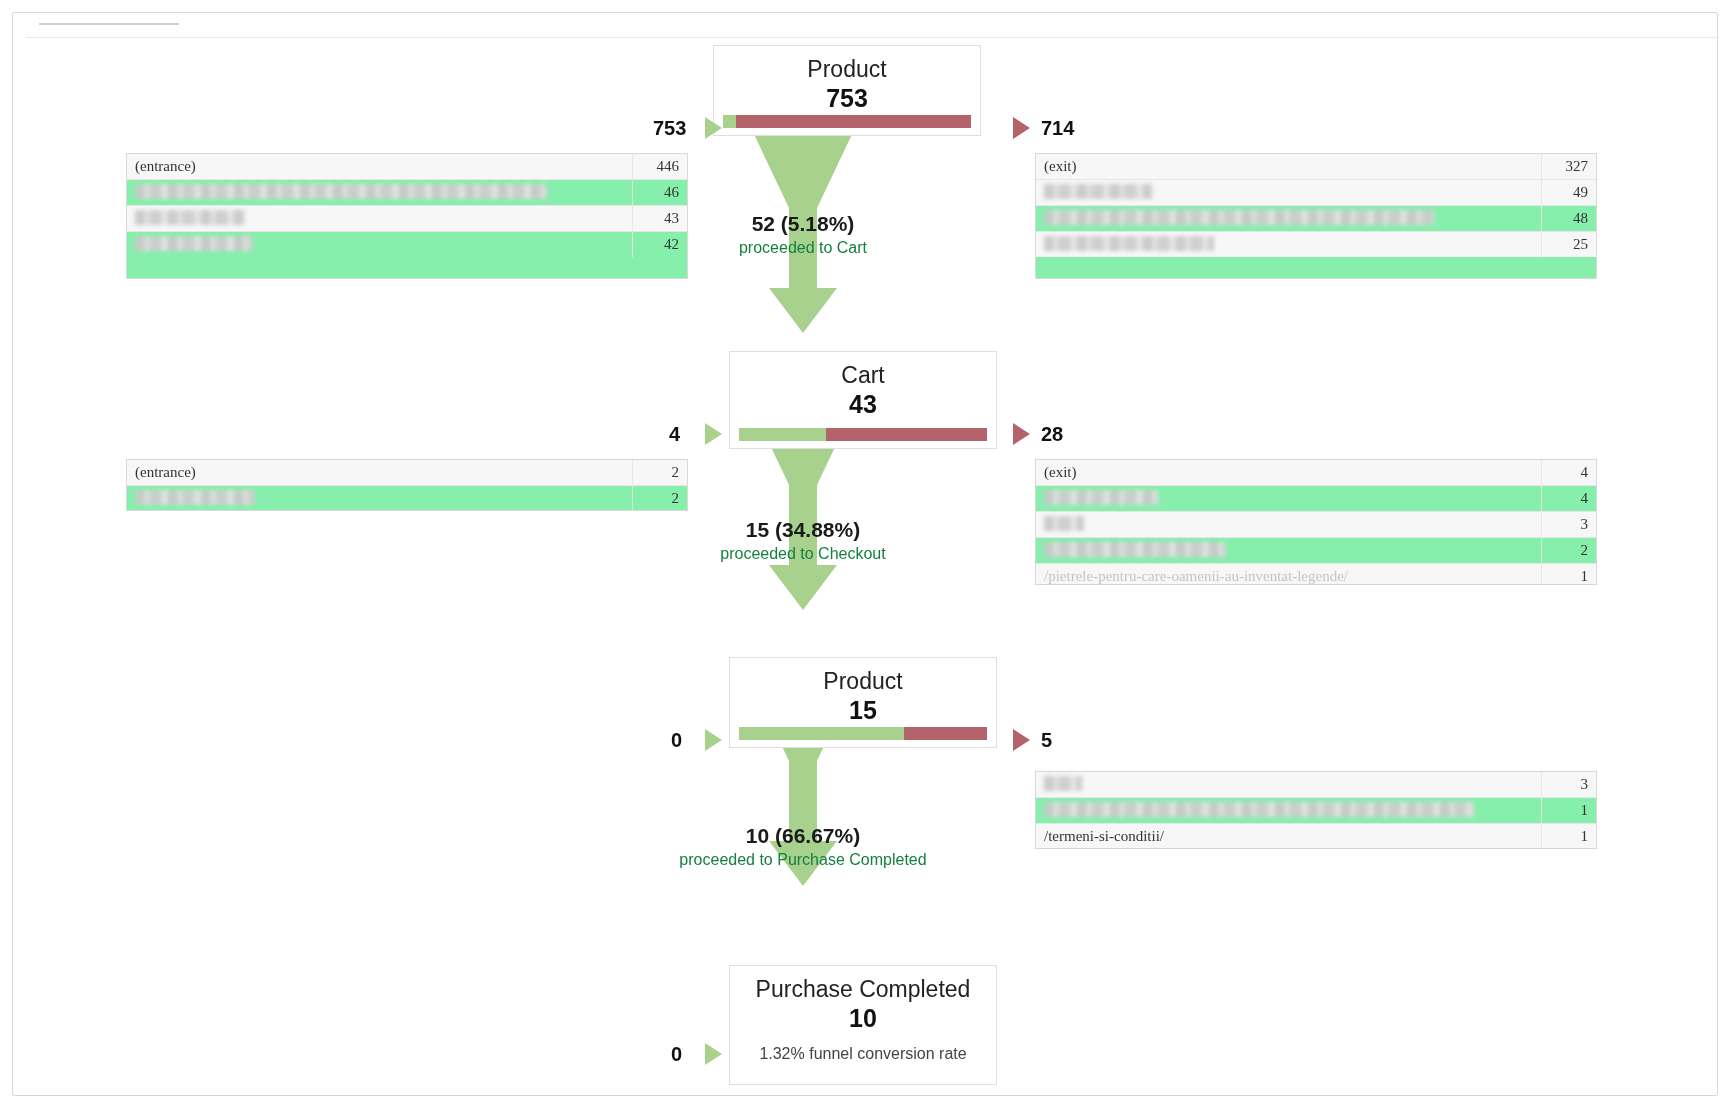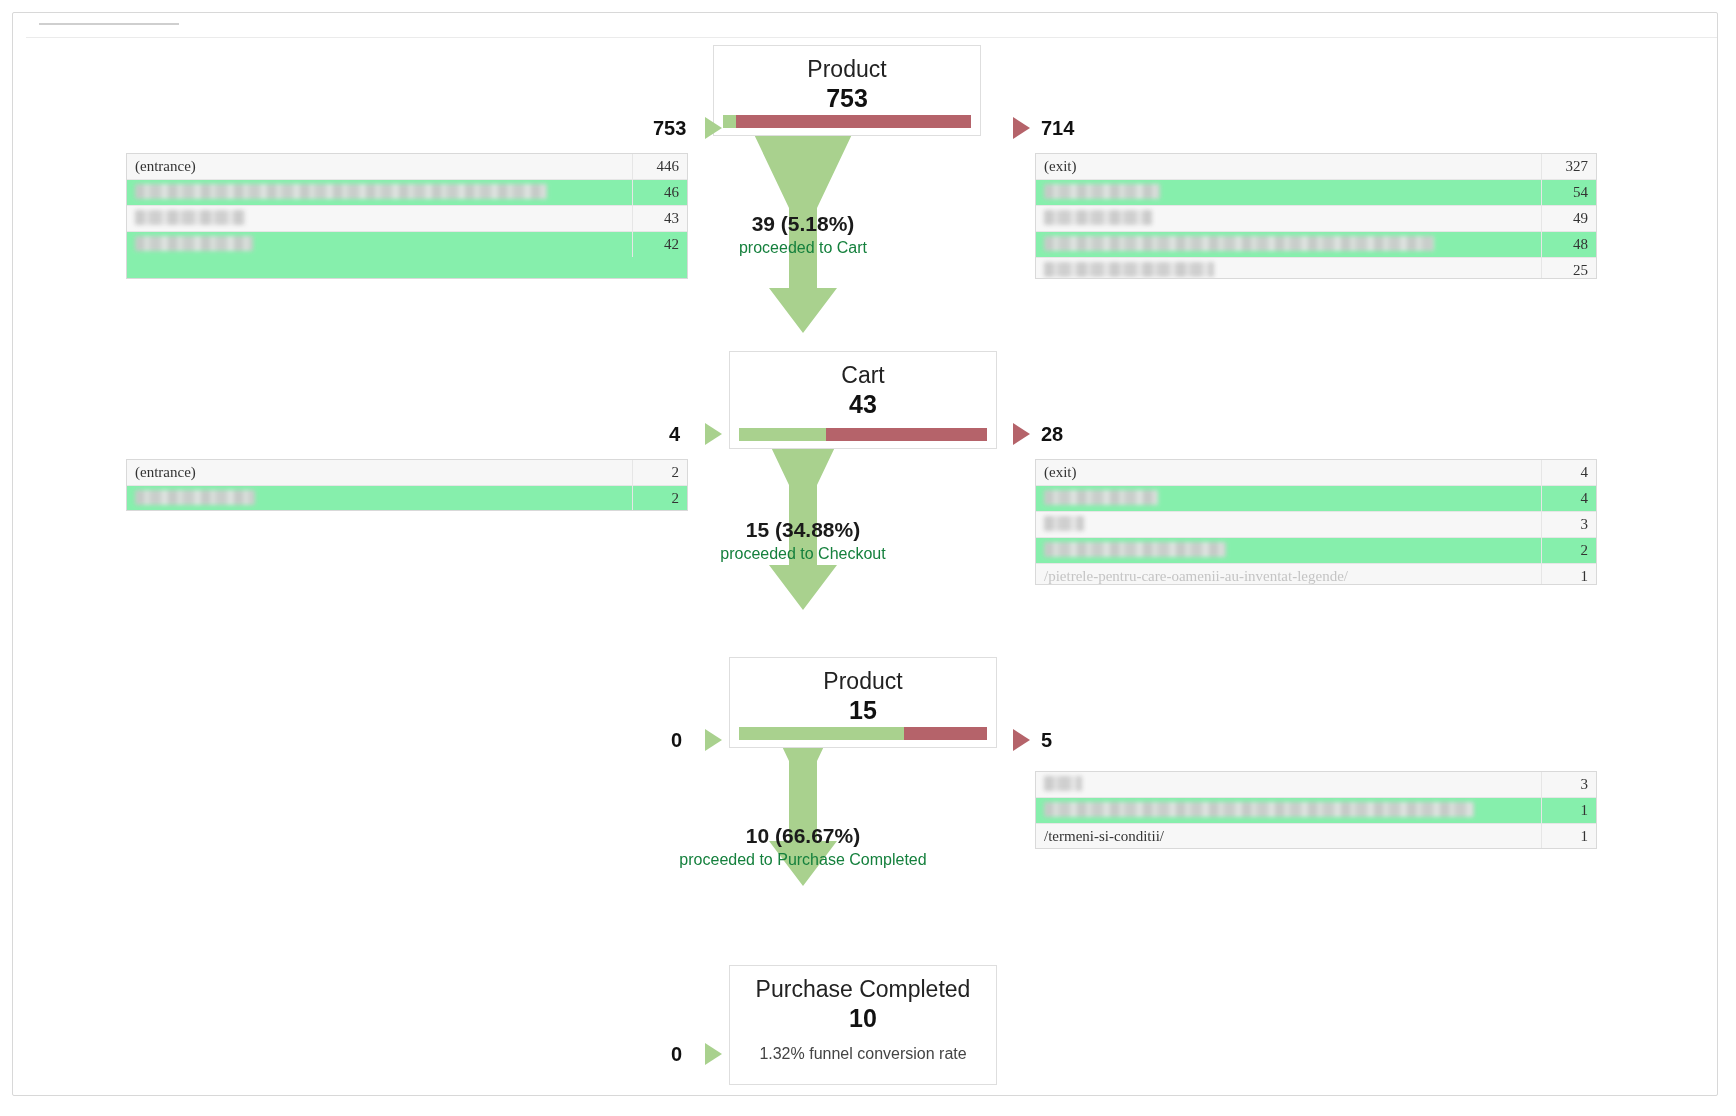"54" div.dt-row { html: <div> <div> <span></span> </div> <div>54</div> </div> -> none }
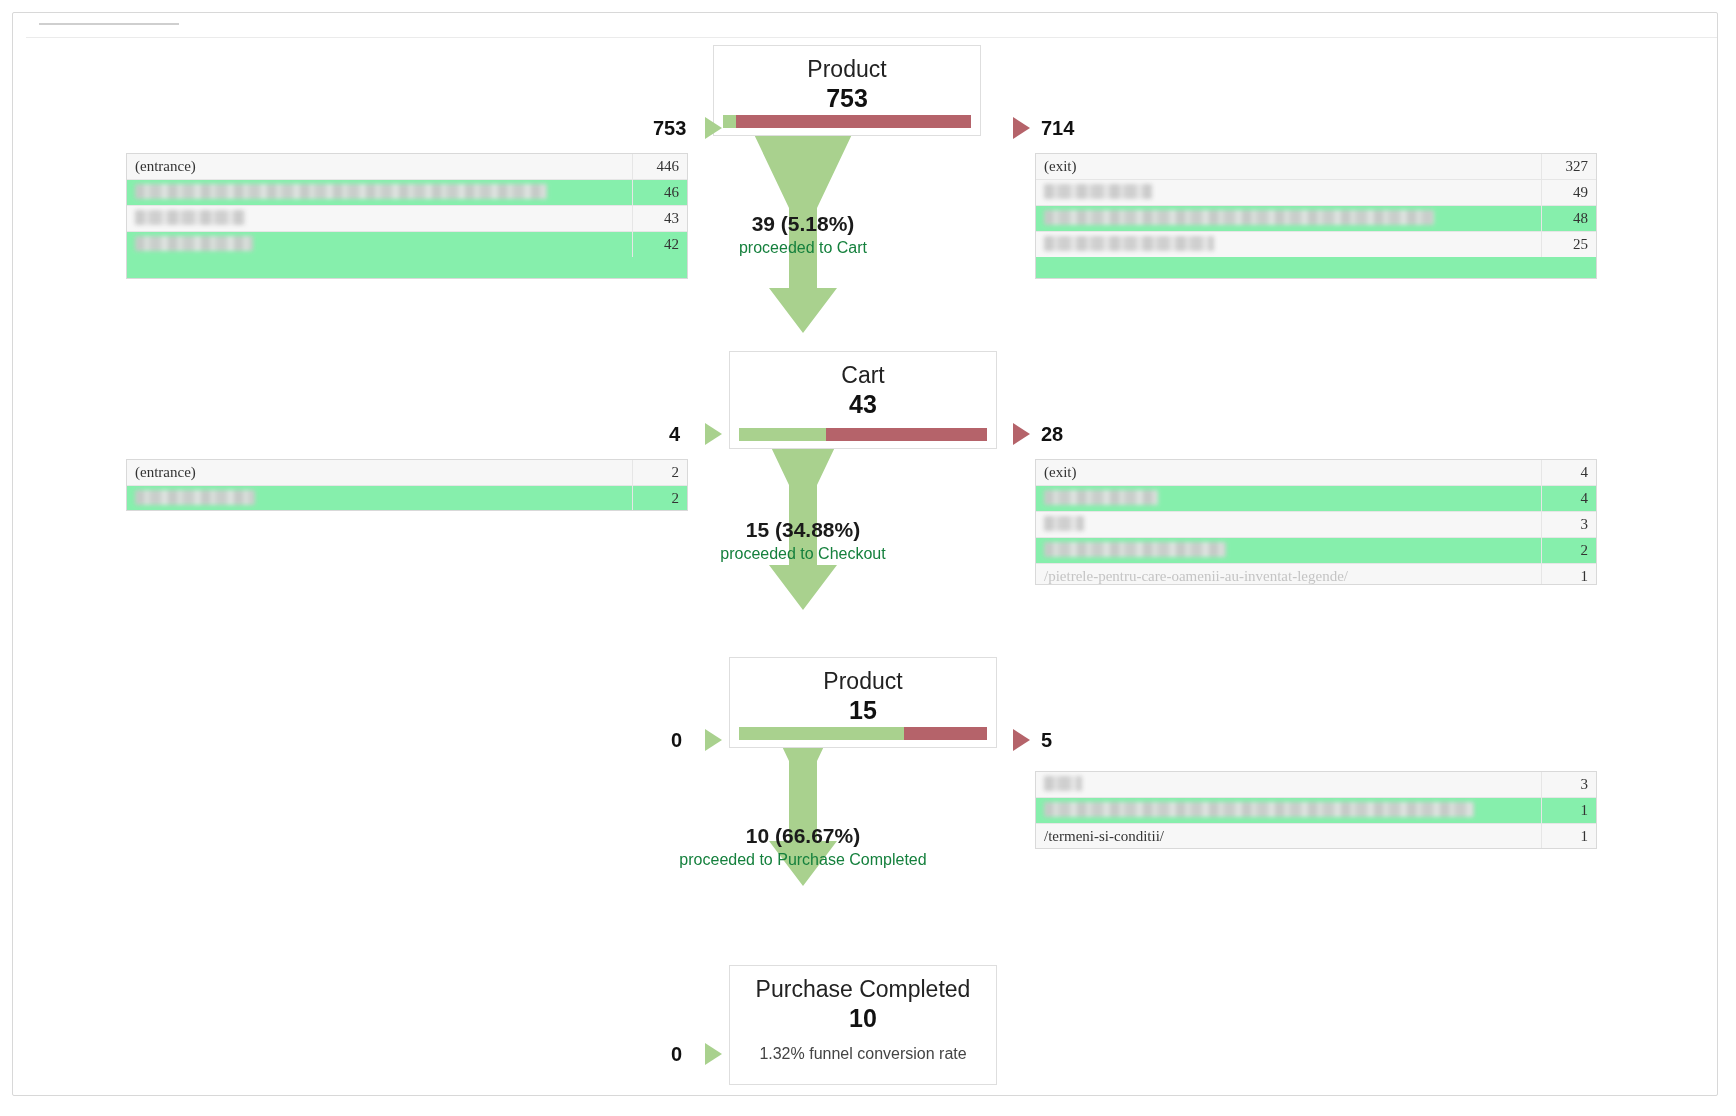"39 (5.18%)" div.flow-main { text: 39 -> 52 }
